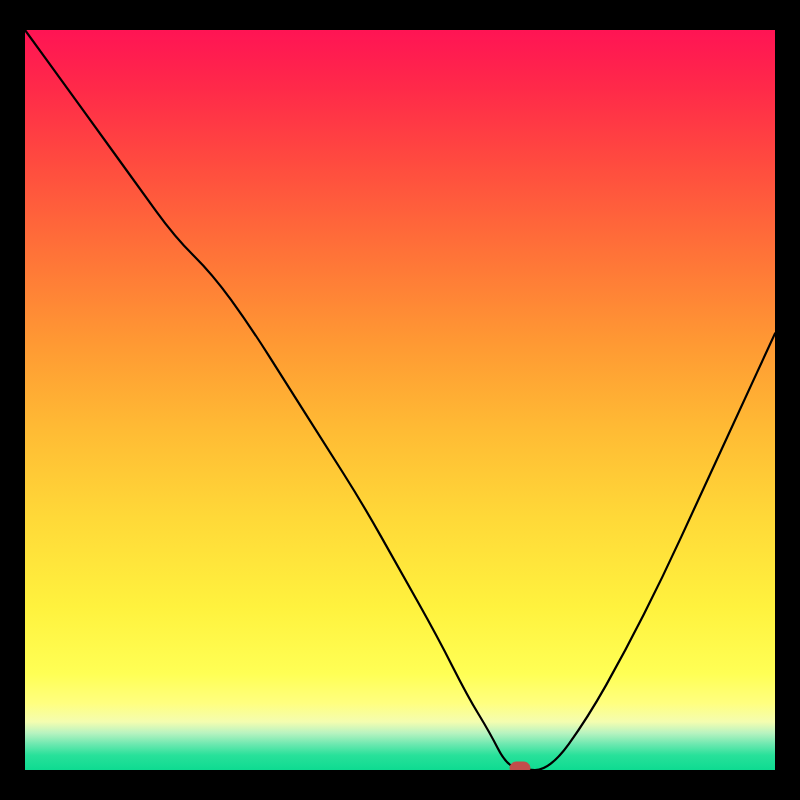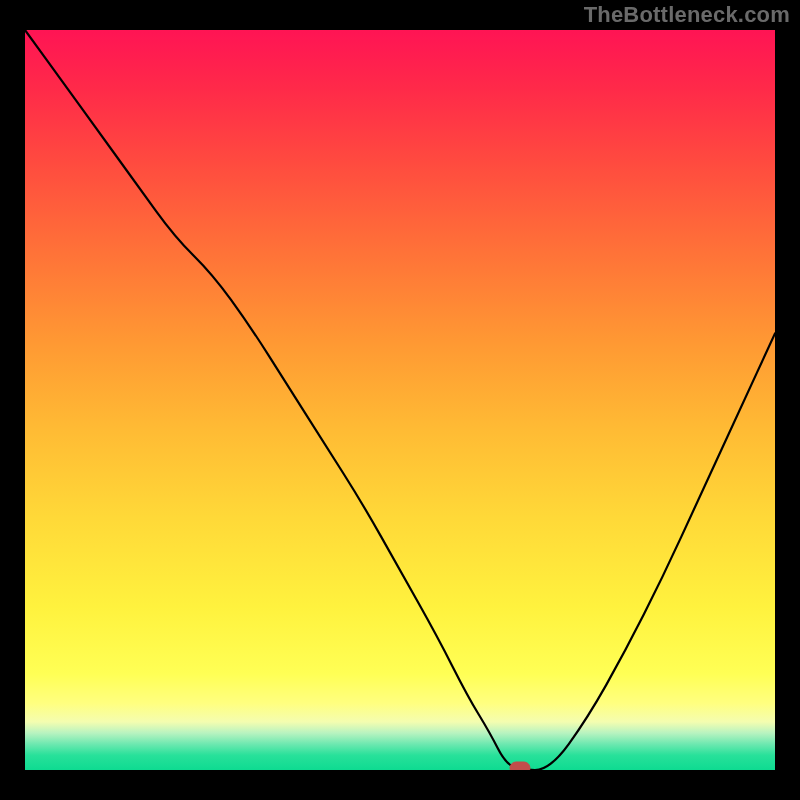"TheBottleneck.com" div.watermark { html: <div>TheBottleneck.com</div> -> none }
